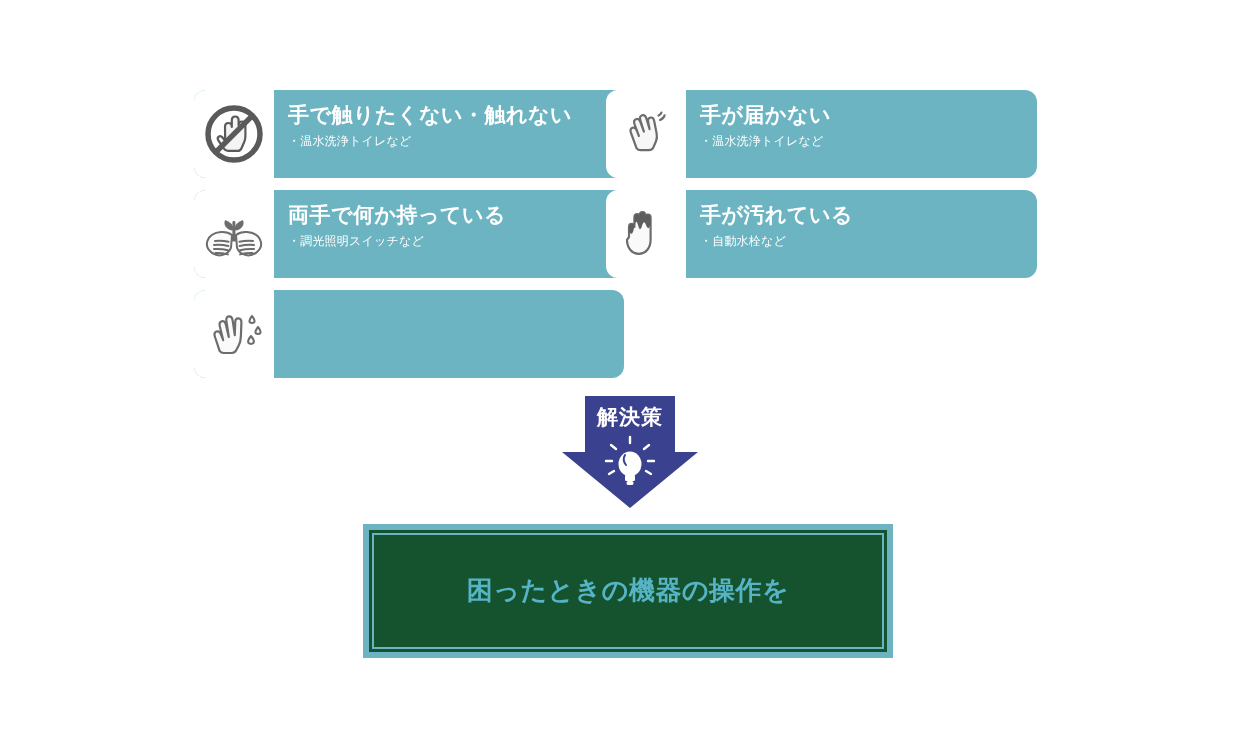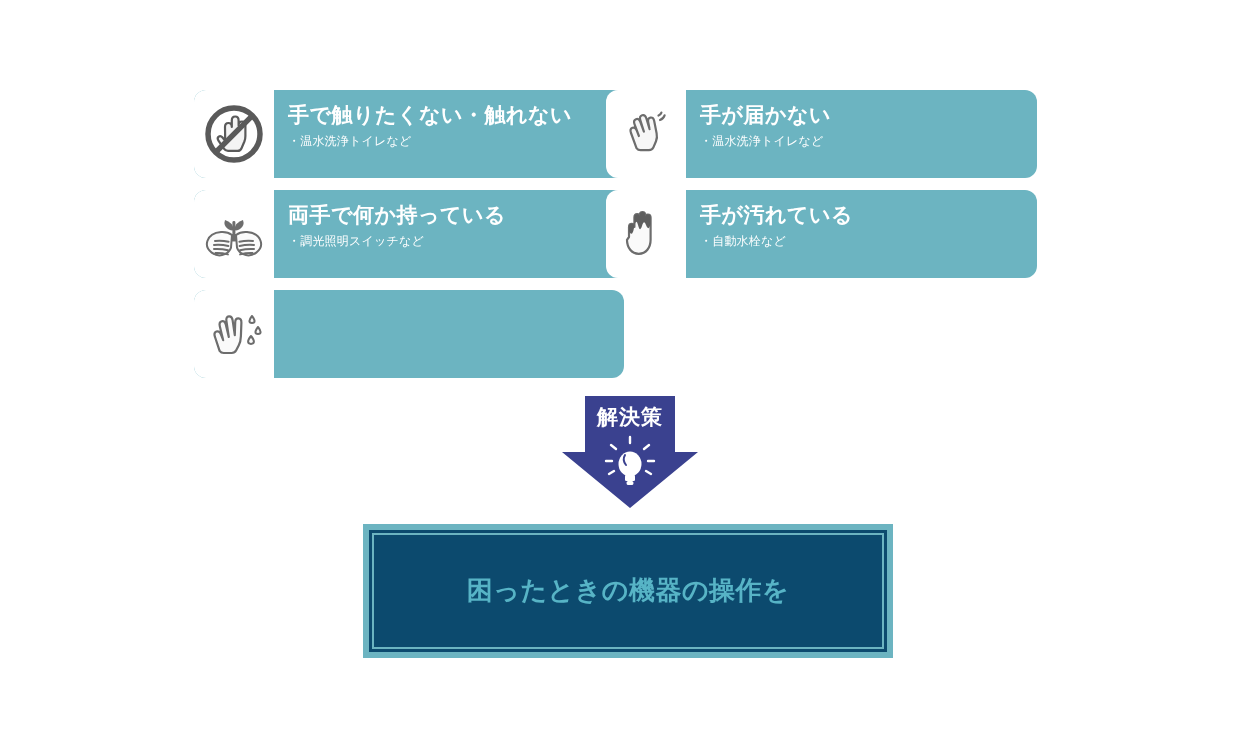"困ったときの機器の操作を" #solution { background: #0c4a6e -> #14532d }
